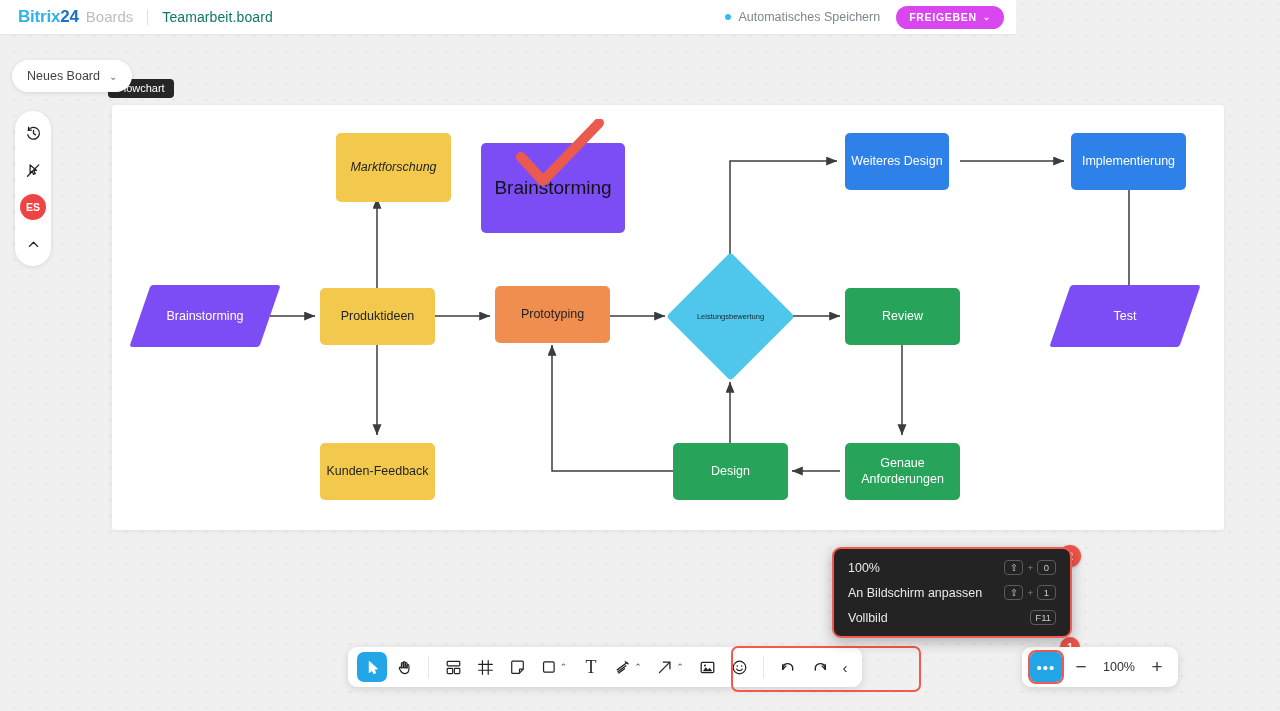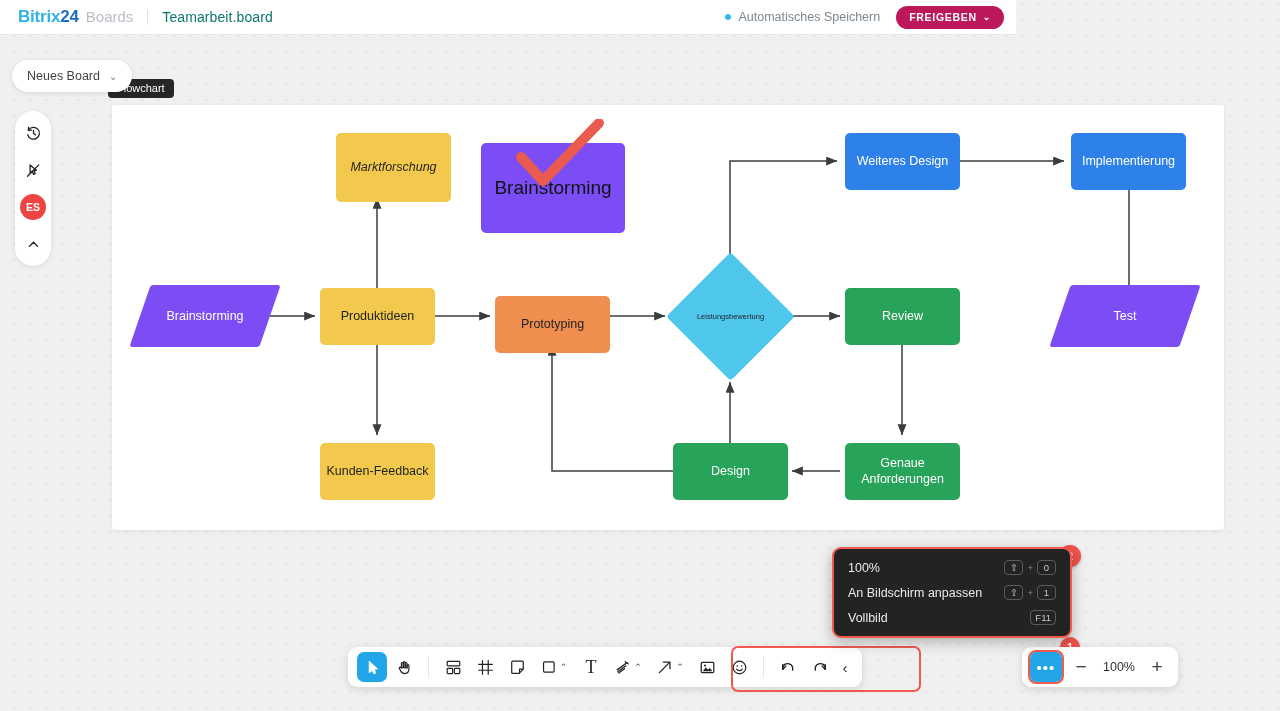"FREIGEBEN" .share-btn { background: #be185d -> #d946ef }
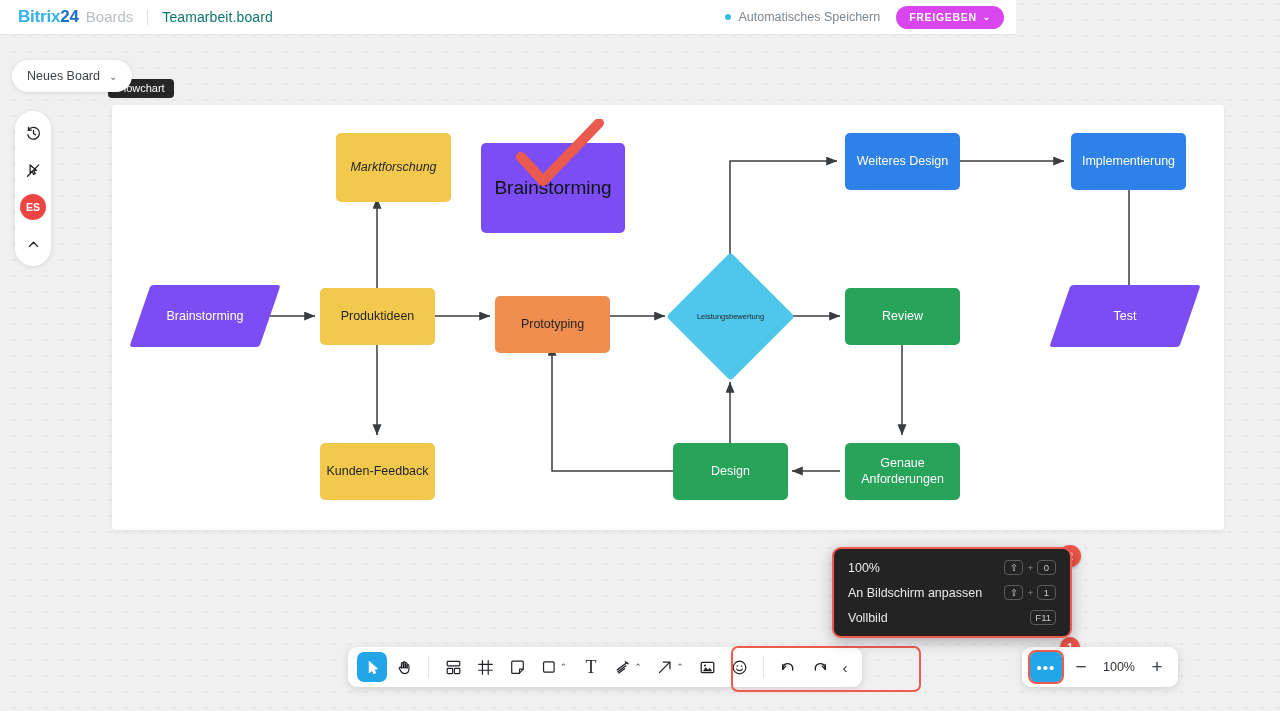"Weiteres Design" div.node { width: 115px -> 104px }
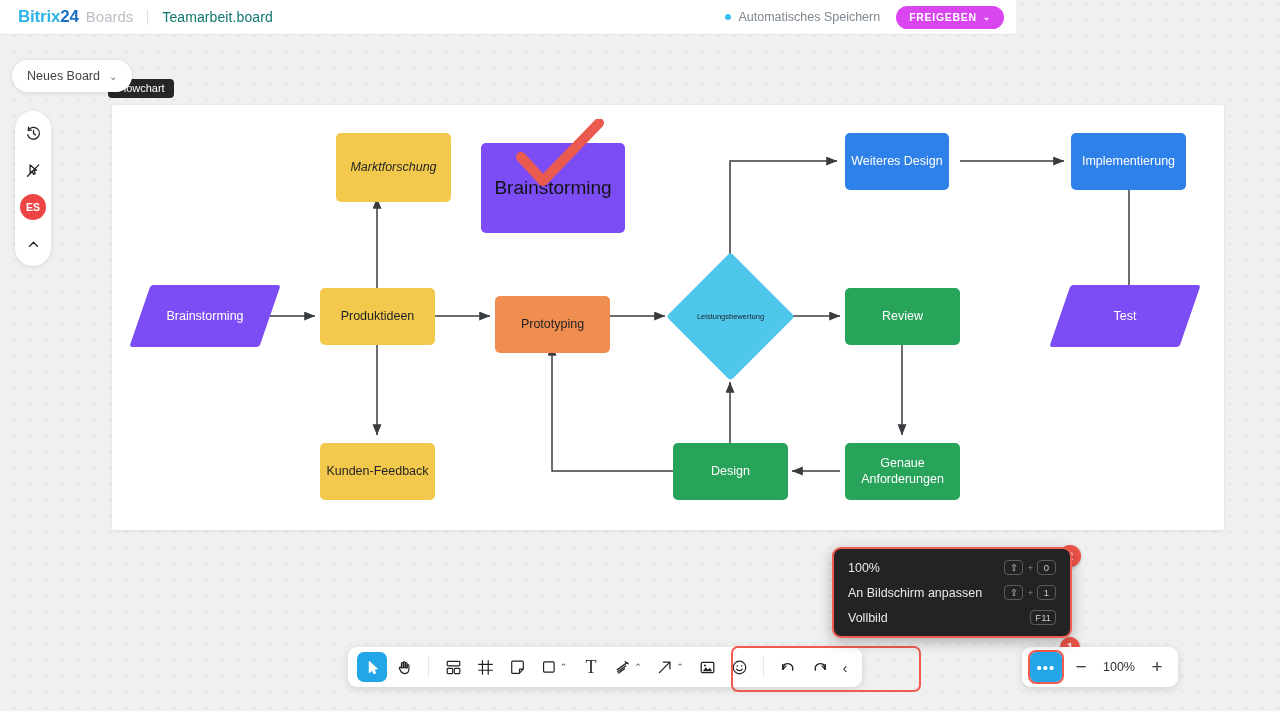"Prototyping" div.node { top: 191px -> 181px }
